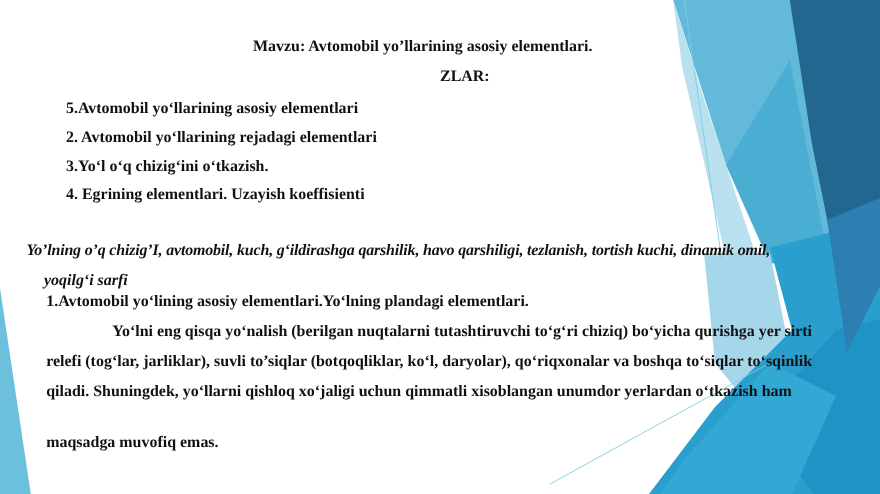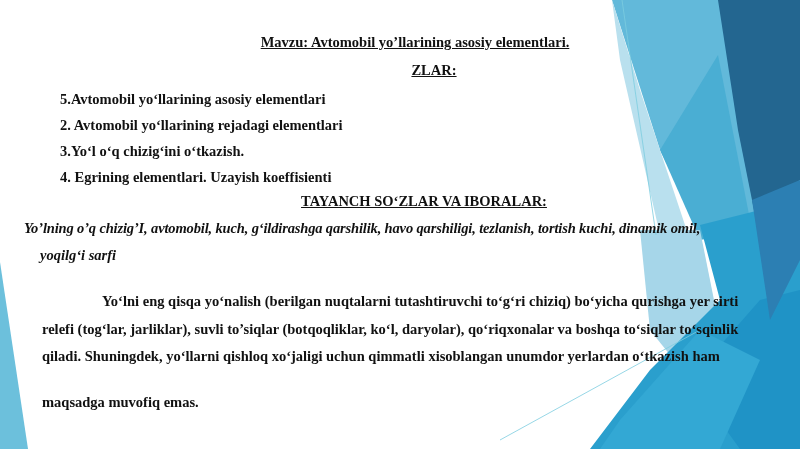"Mavzu: Avtomobil yo’llarining asosiy" .center { text-align: center -> left; text-decoration: underline -> none }
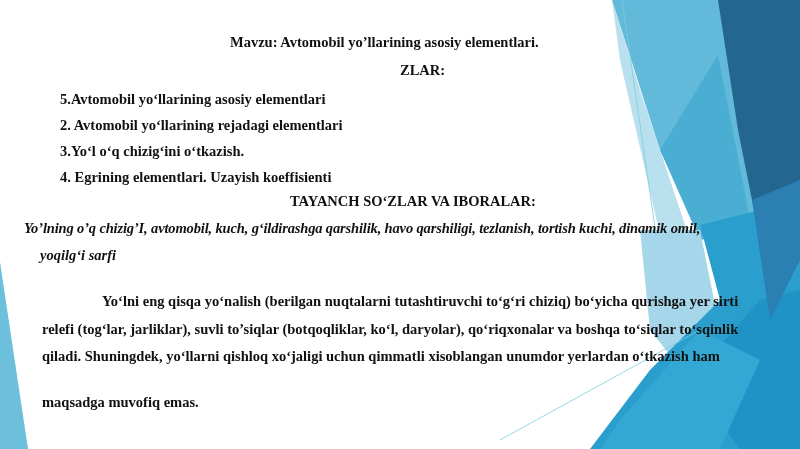"TAYANCH SO‘ZLAR VA IBORALAR:" div.t { html: <div>TAYANCH SO‘ZLAR VA IBORALAR:</div> -> none }
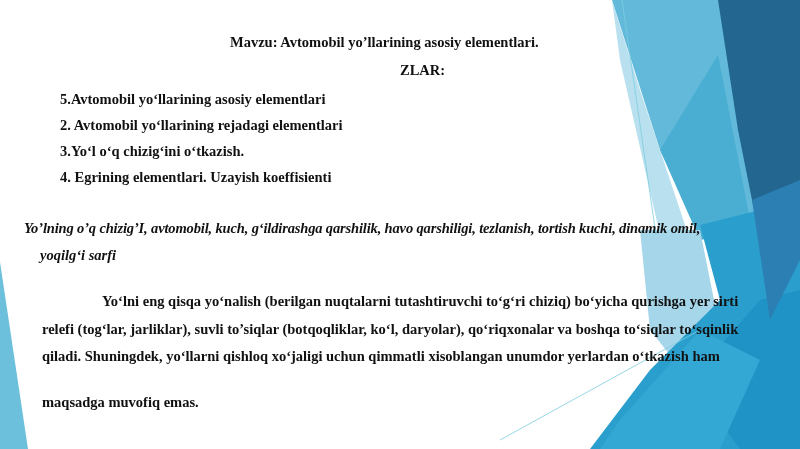"1.Avtomobil yo‘lining asosiy" div.t { html: none -> <div>1.Avtomobil yo‘lining asosiy elementlari.Yo‘lning plandagi elementlari.</div> }
